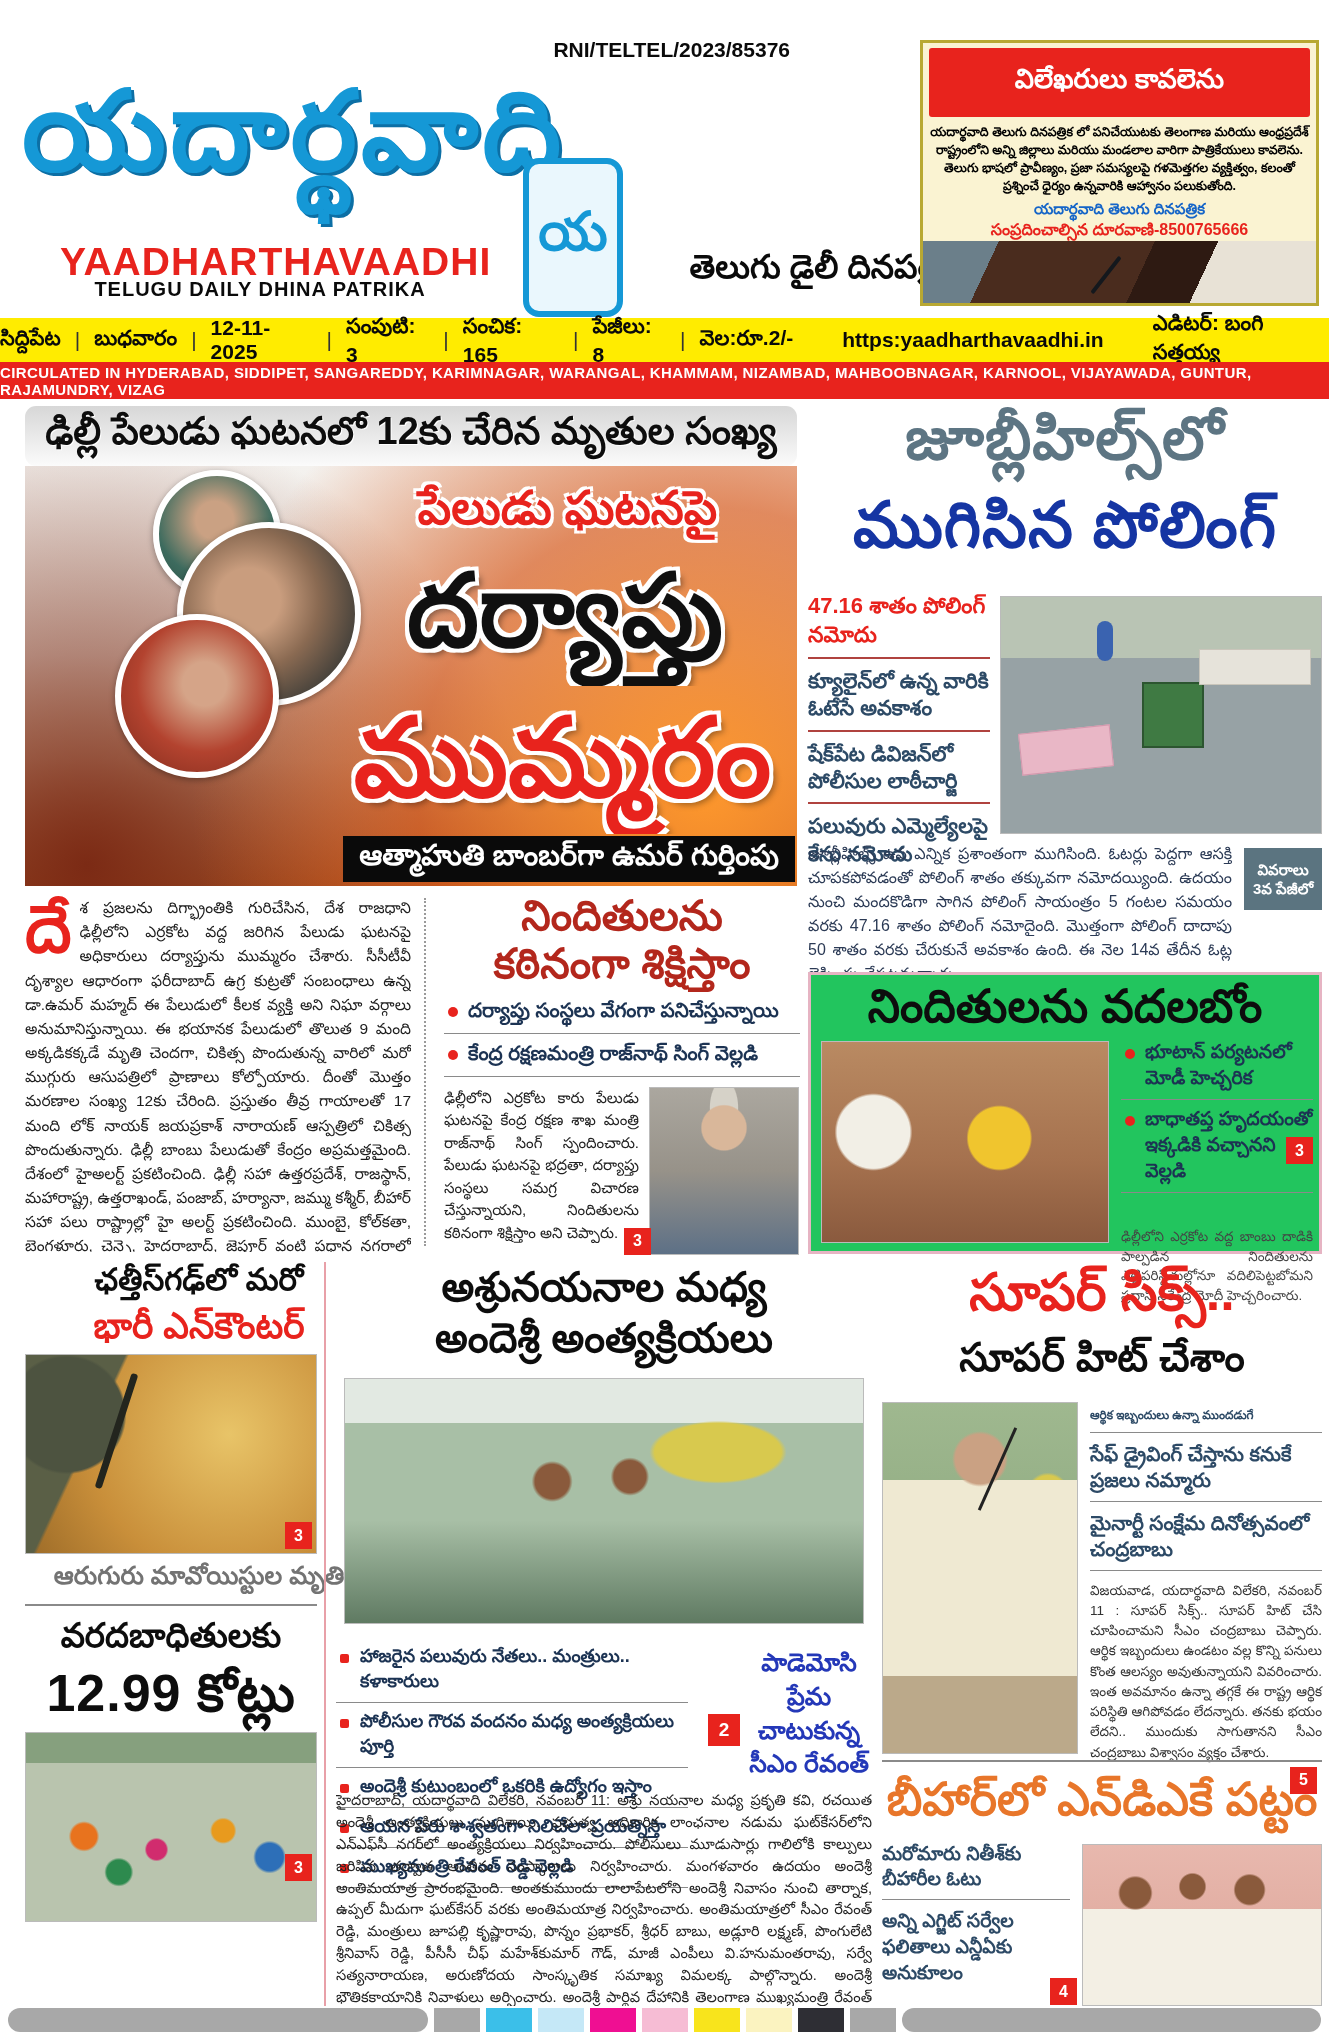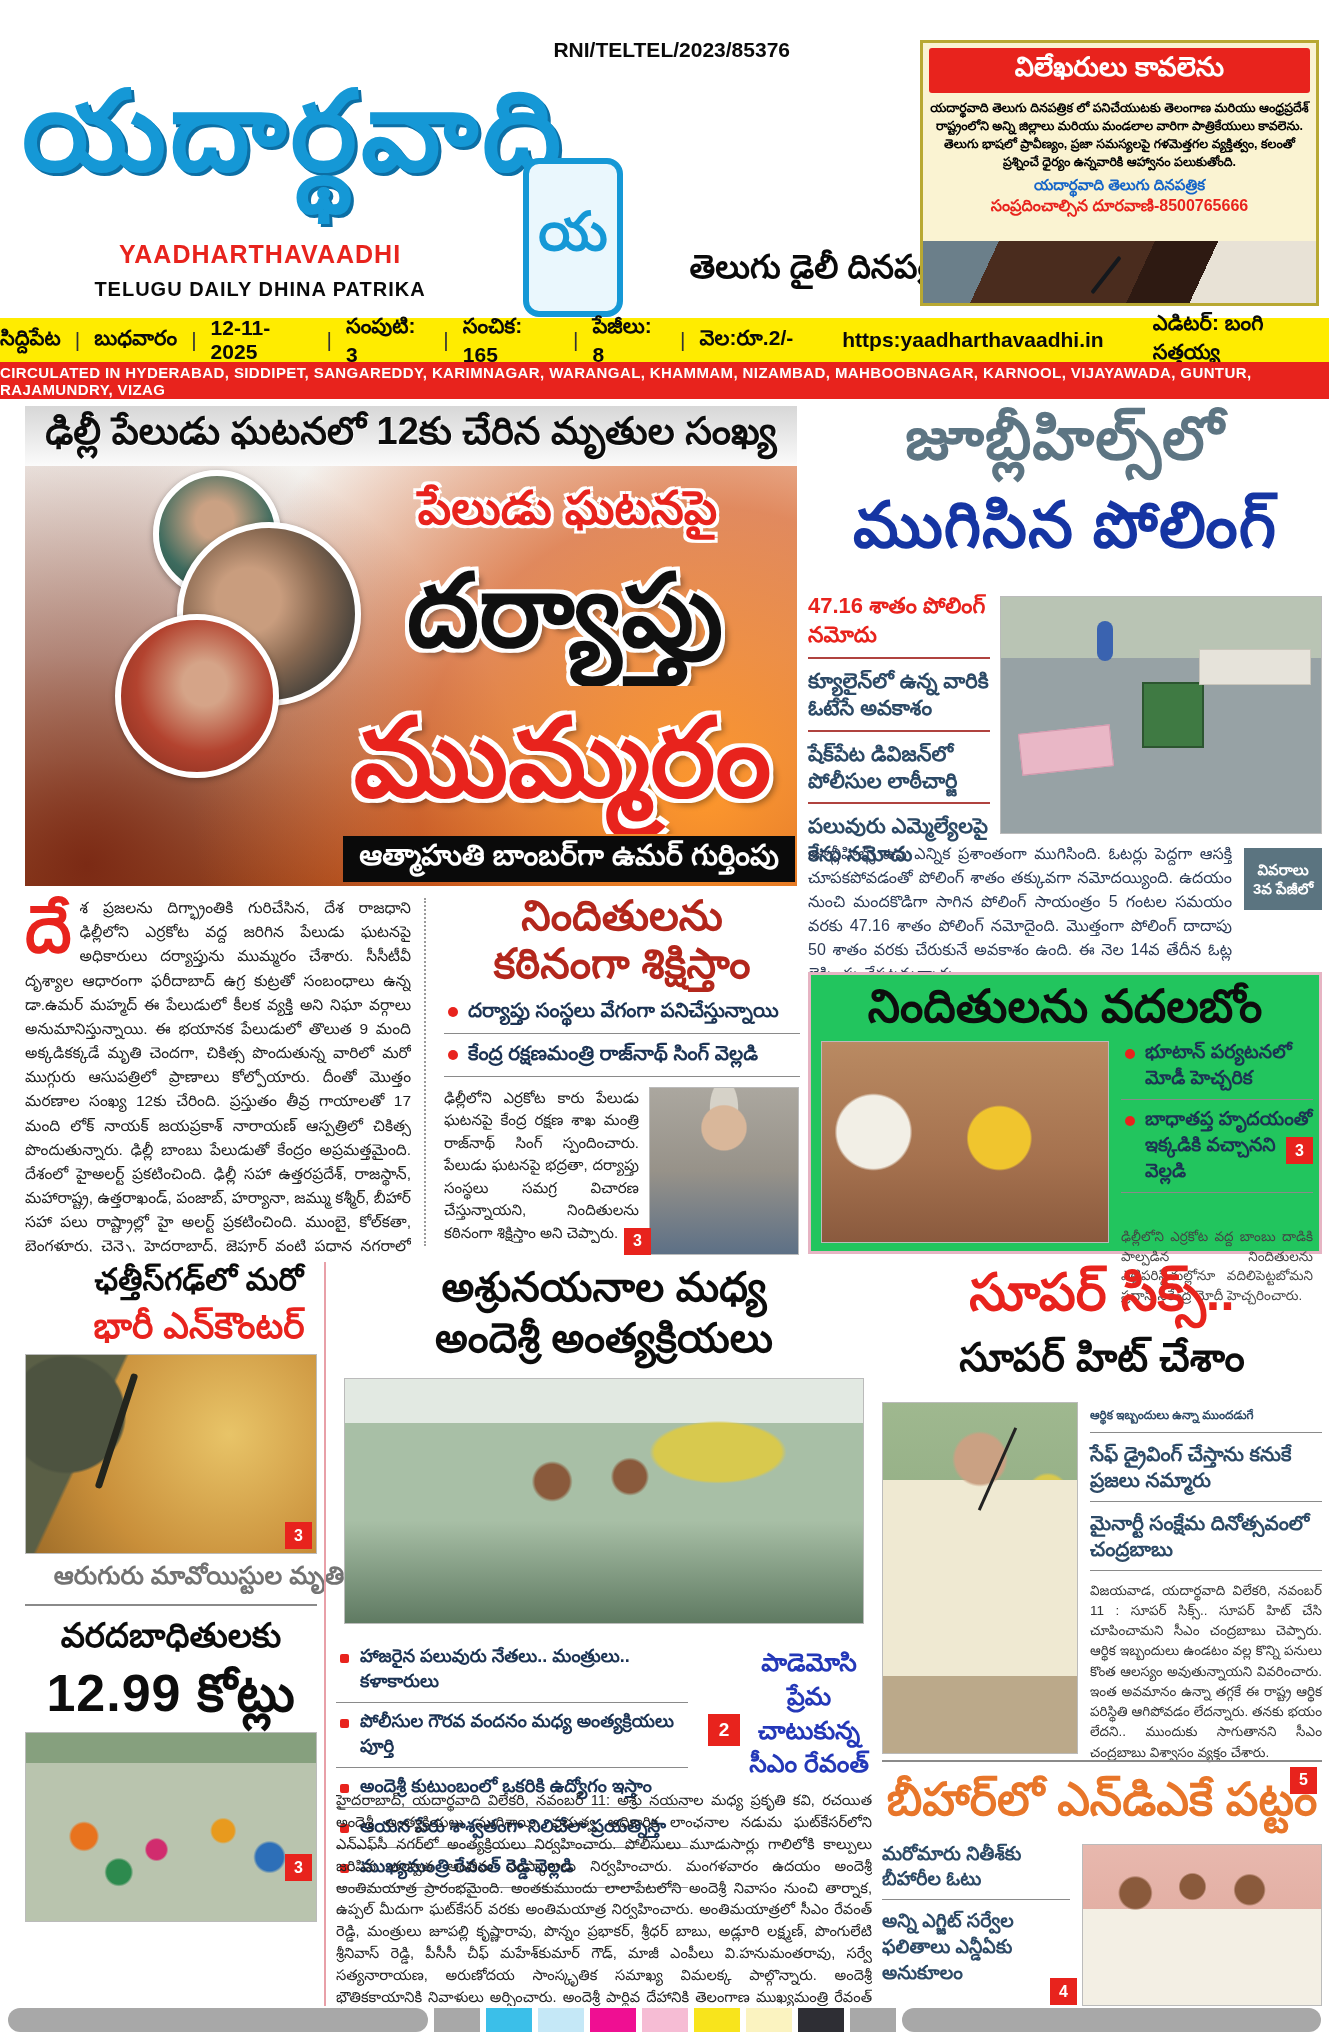"విలేఖరులు కావలెను" .ad-title { padding: 4px 0 -> 16px 0 }
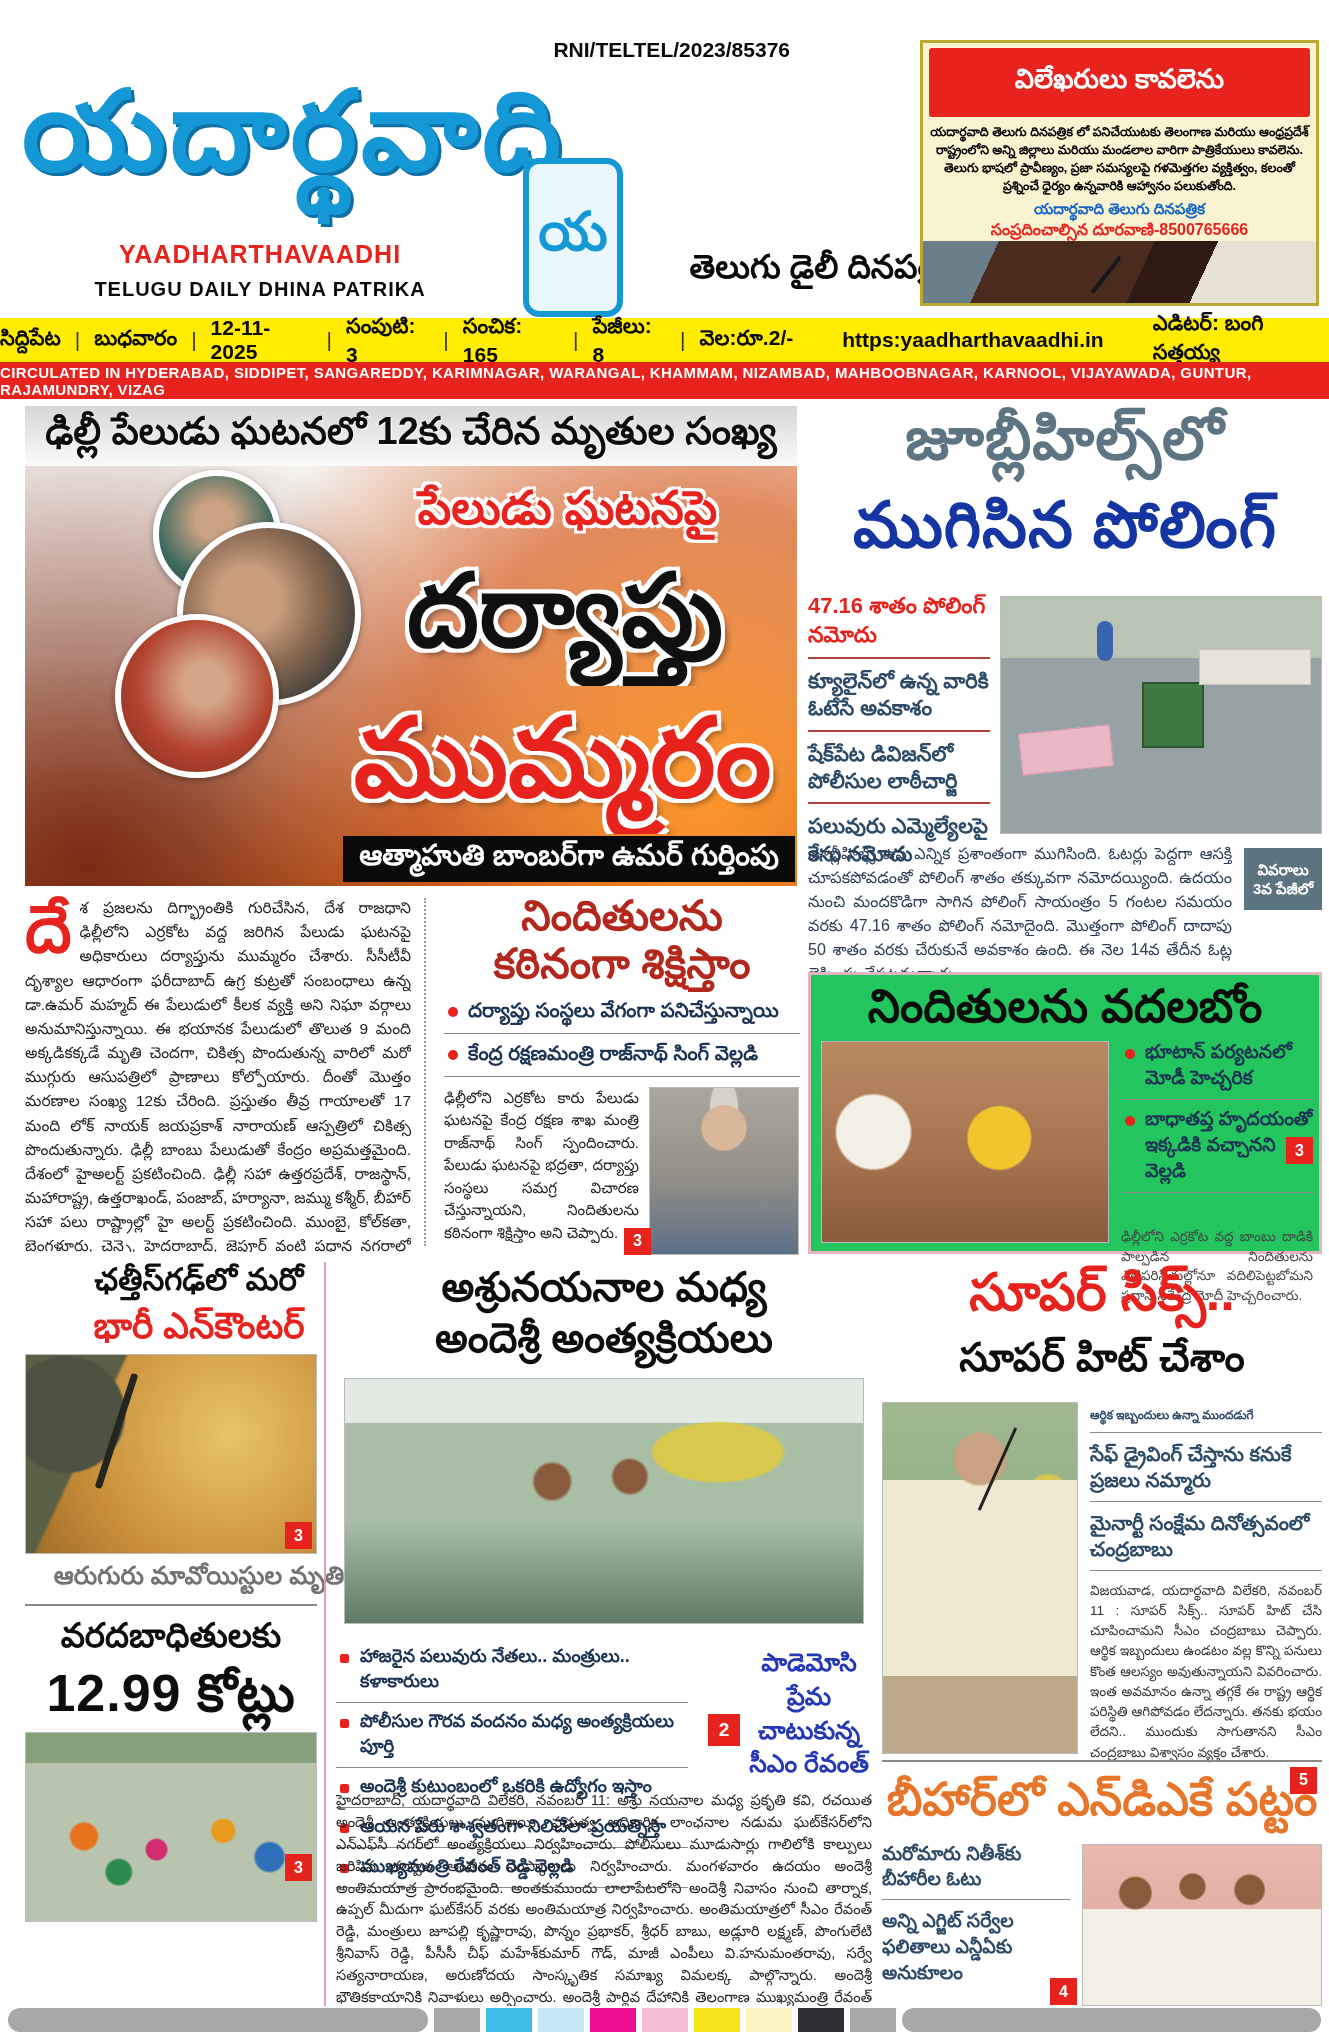"YAADHARTHAVAADHI" .mast-en { font-size: 25px -> 39px }
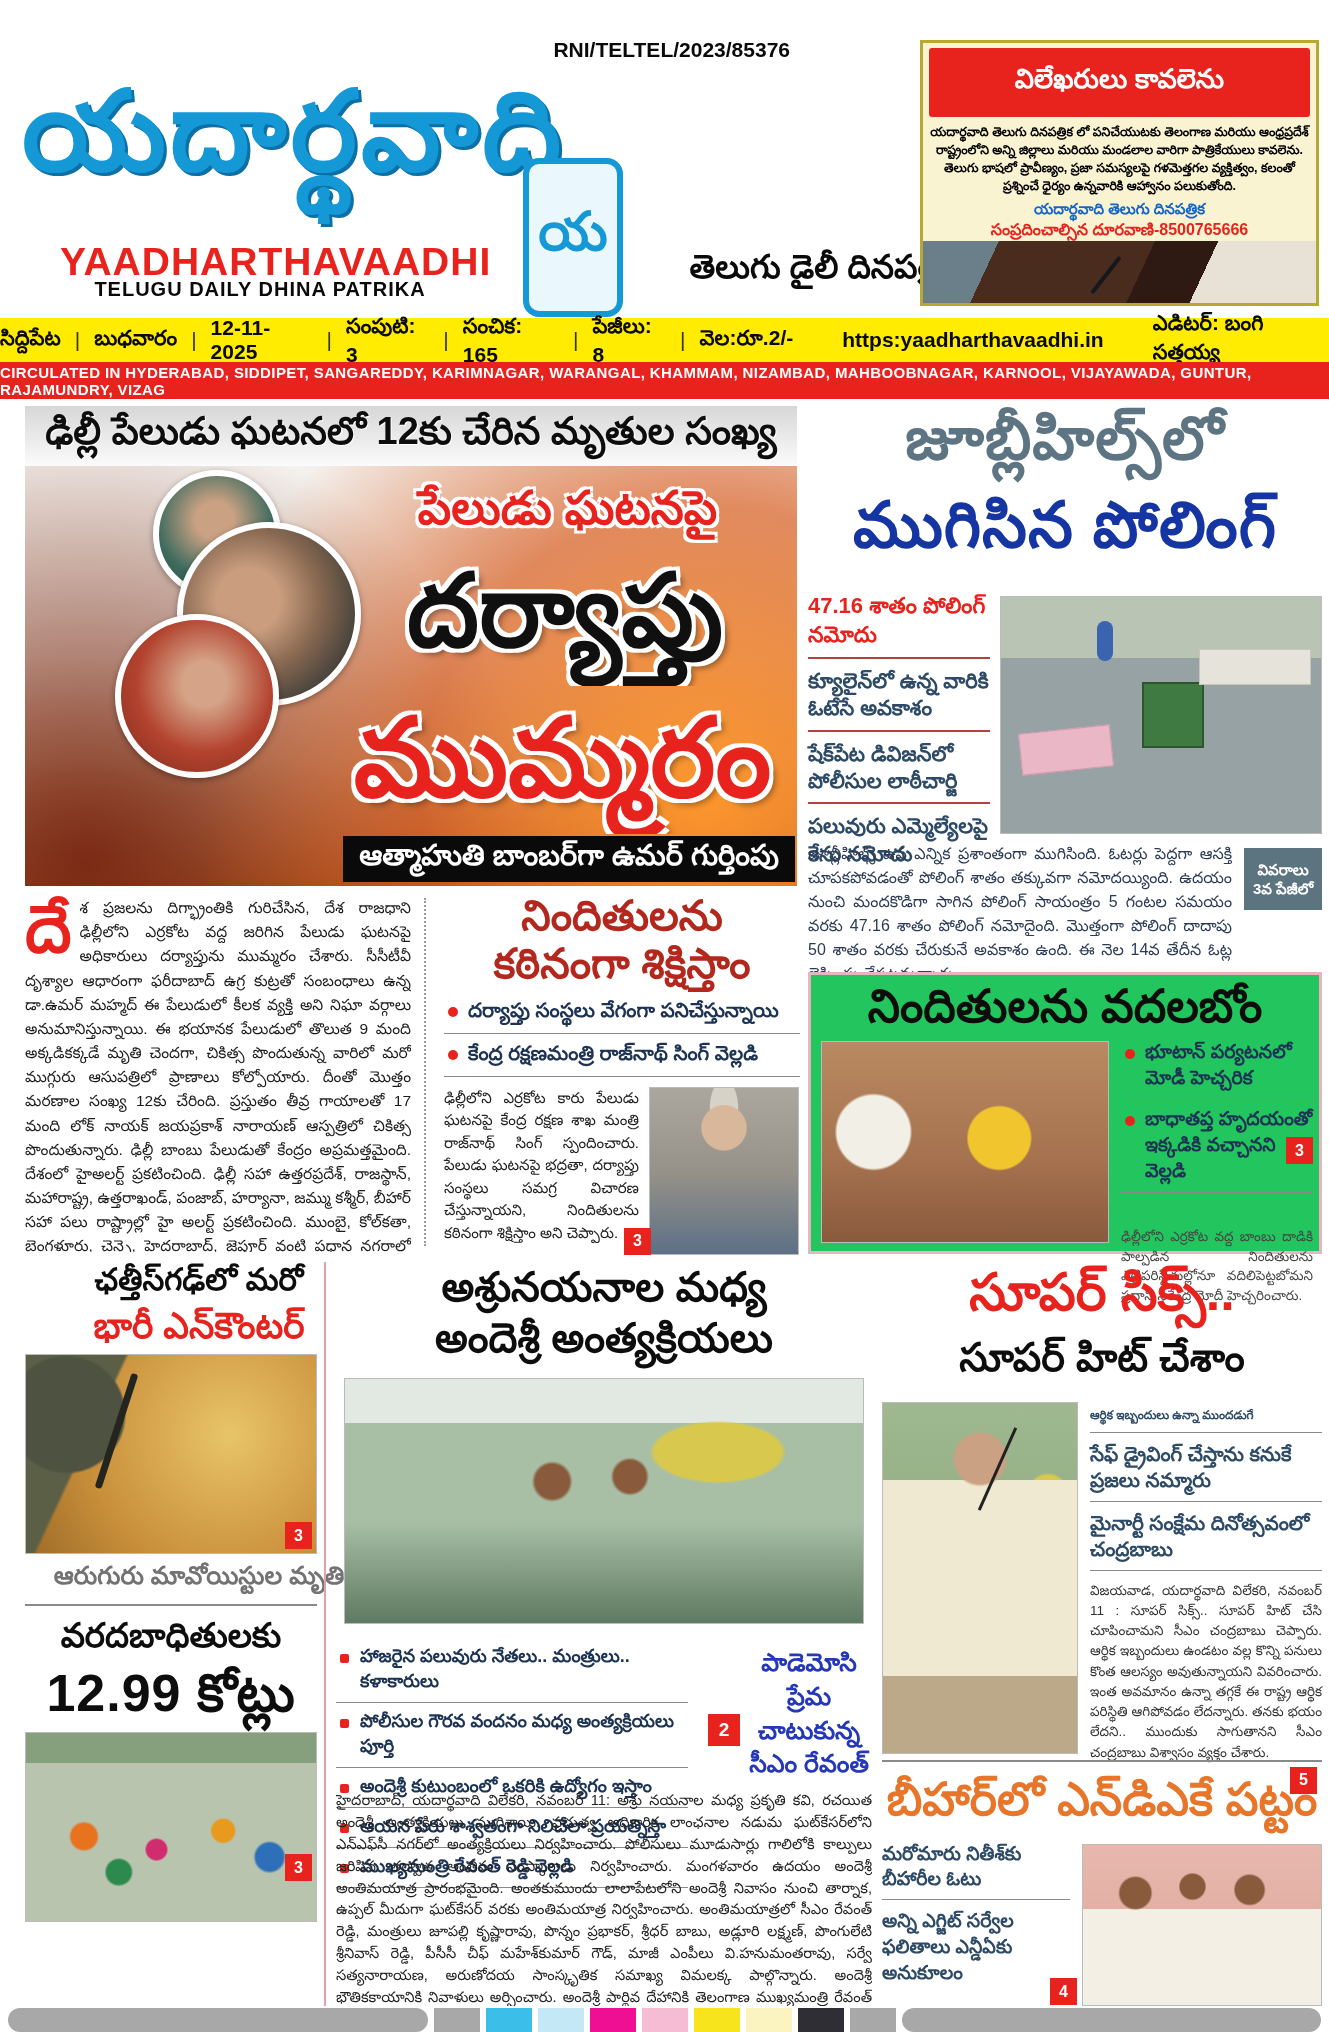"ఢిల్లీ పేలుడు ఘటనలో 12కు చేరిన" div.abs { border-radius: none -> 11px }
